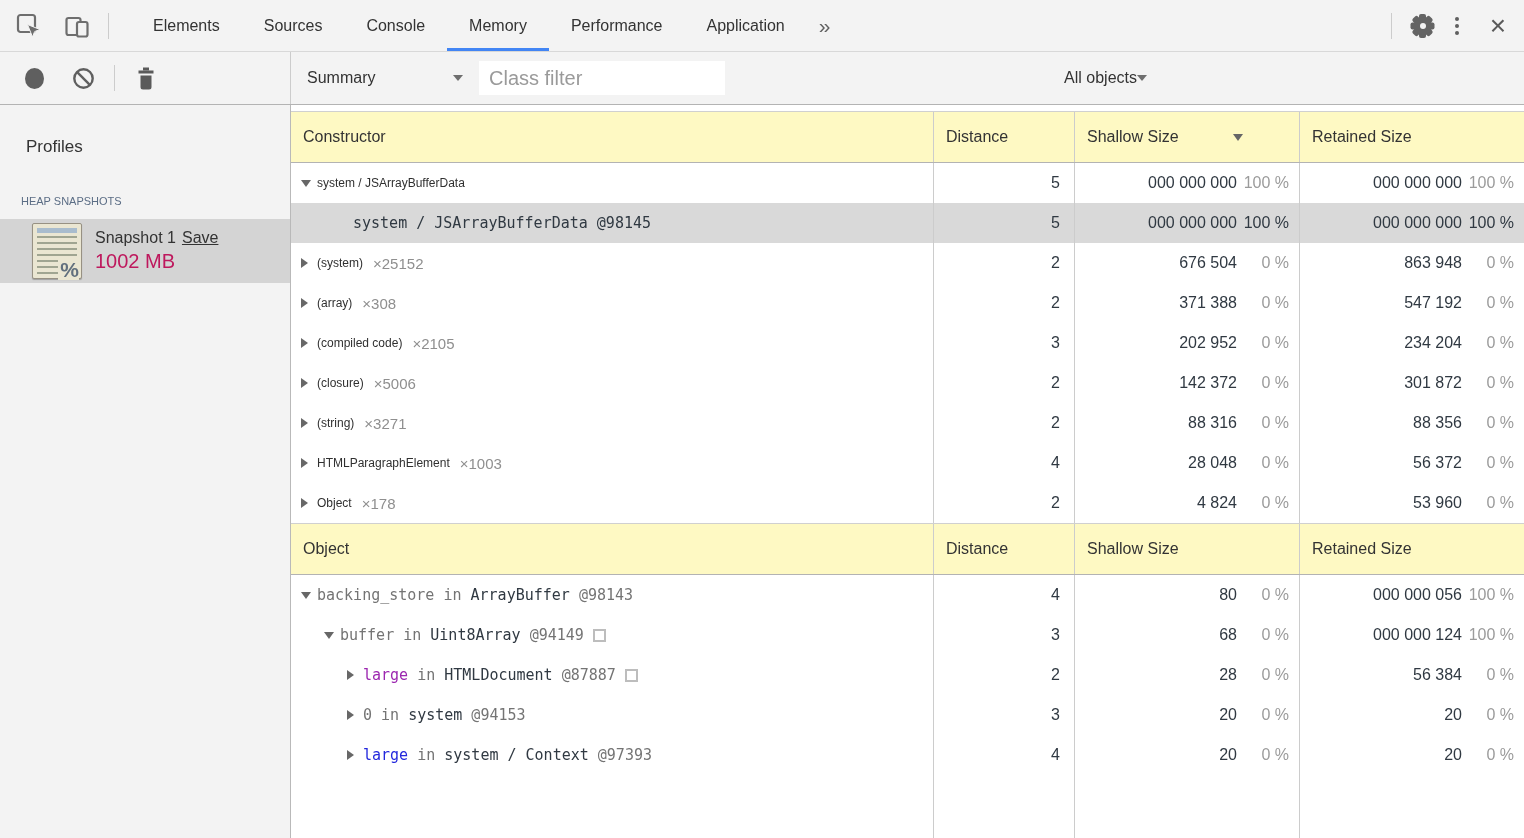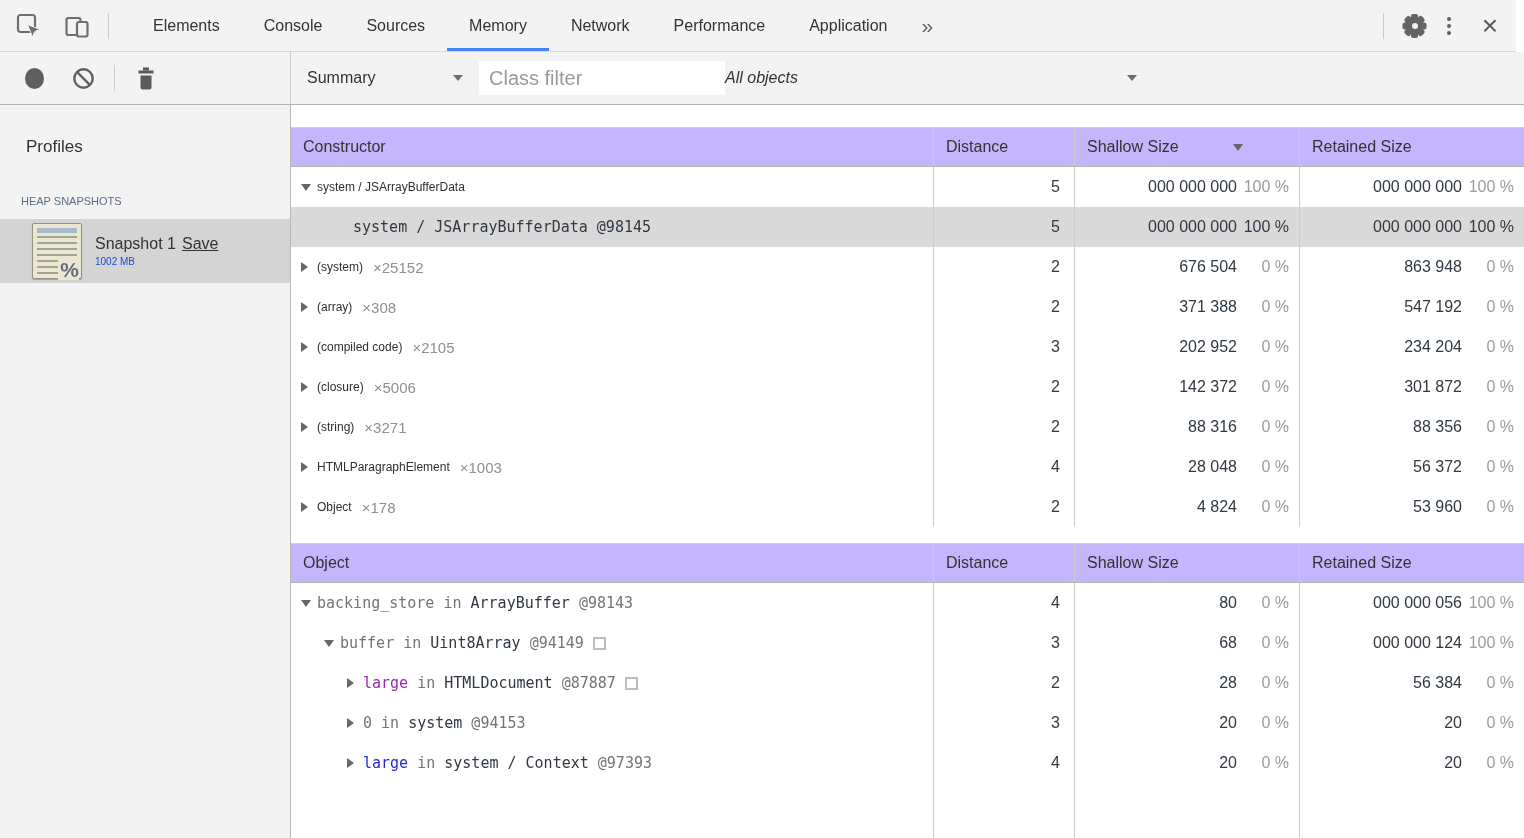"Elements" .tabbar { right: 8px -> 0 }
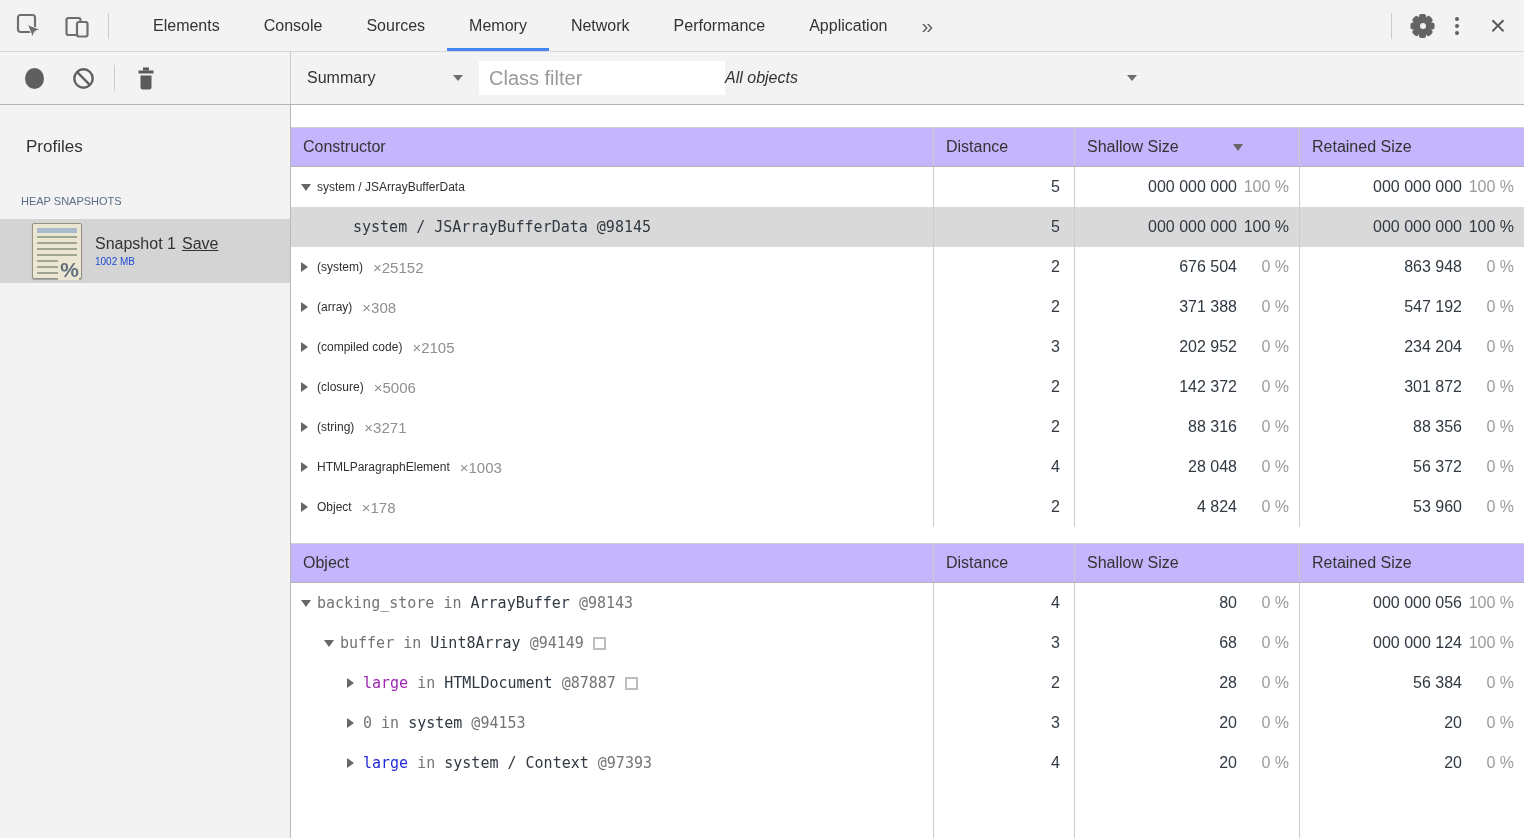"Console" div.tab { order: before "Sources" -> after "Sources" }
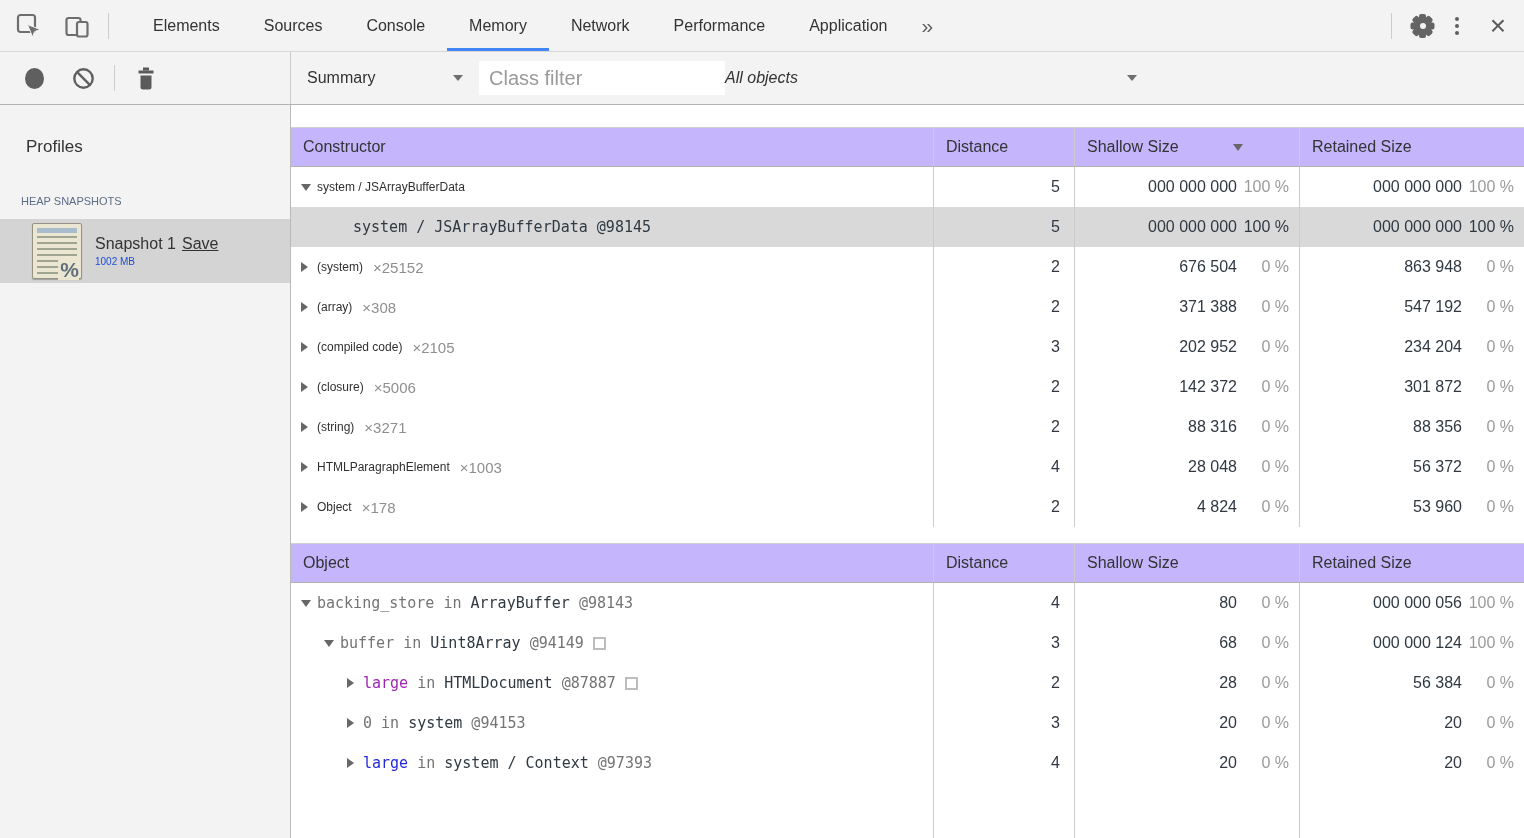"Network" div.tab { html: <div>Network</div> -> none }
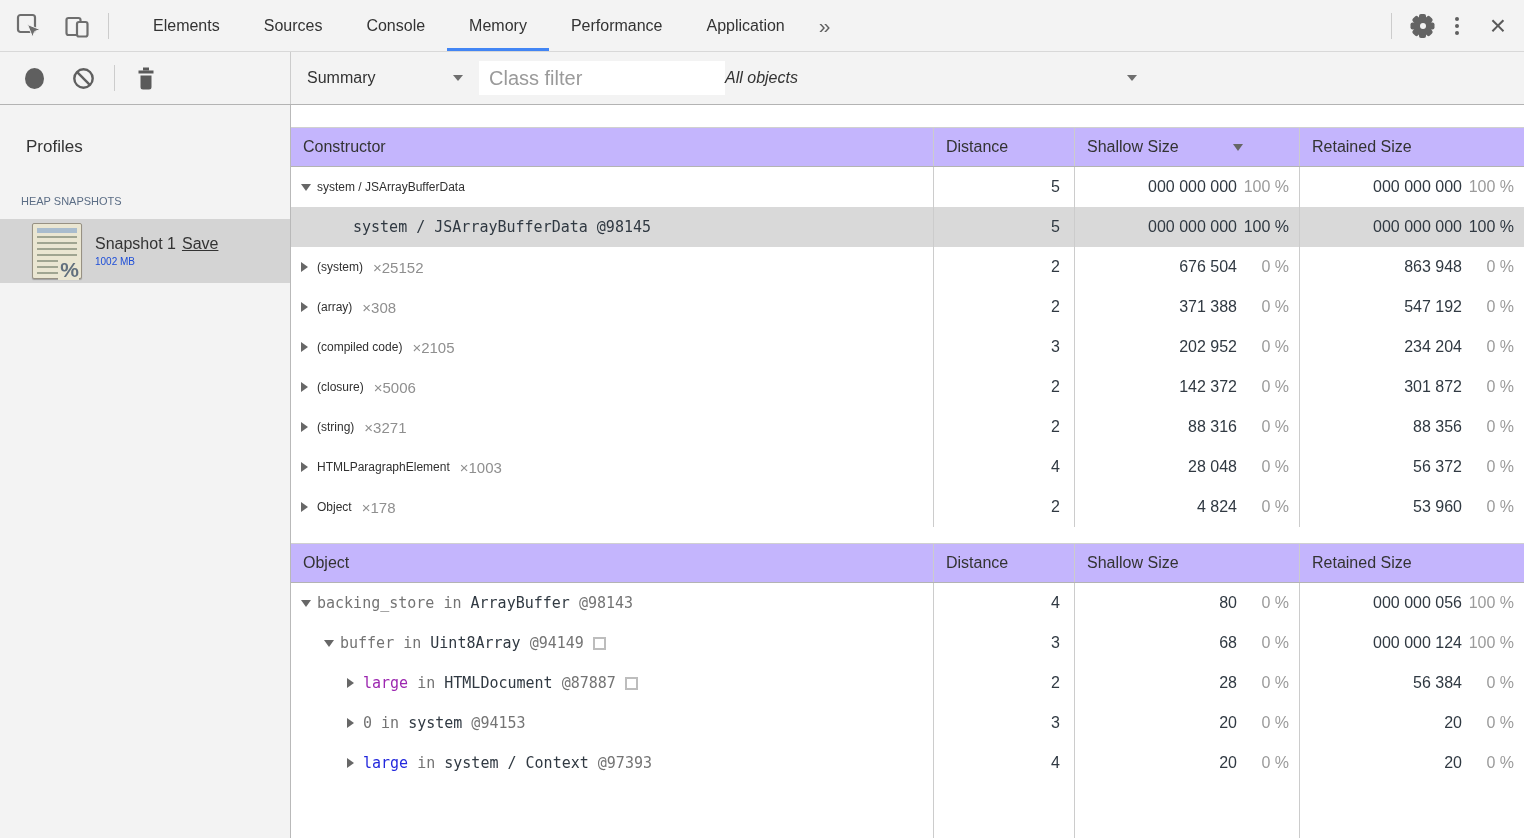"All objects" .objects-dd { font-style: italic -> none; justify-content: space-between -> flex-end; margin-left: none -> 10px }
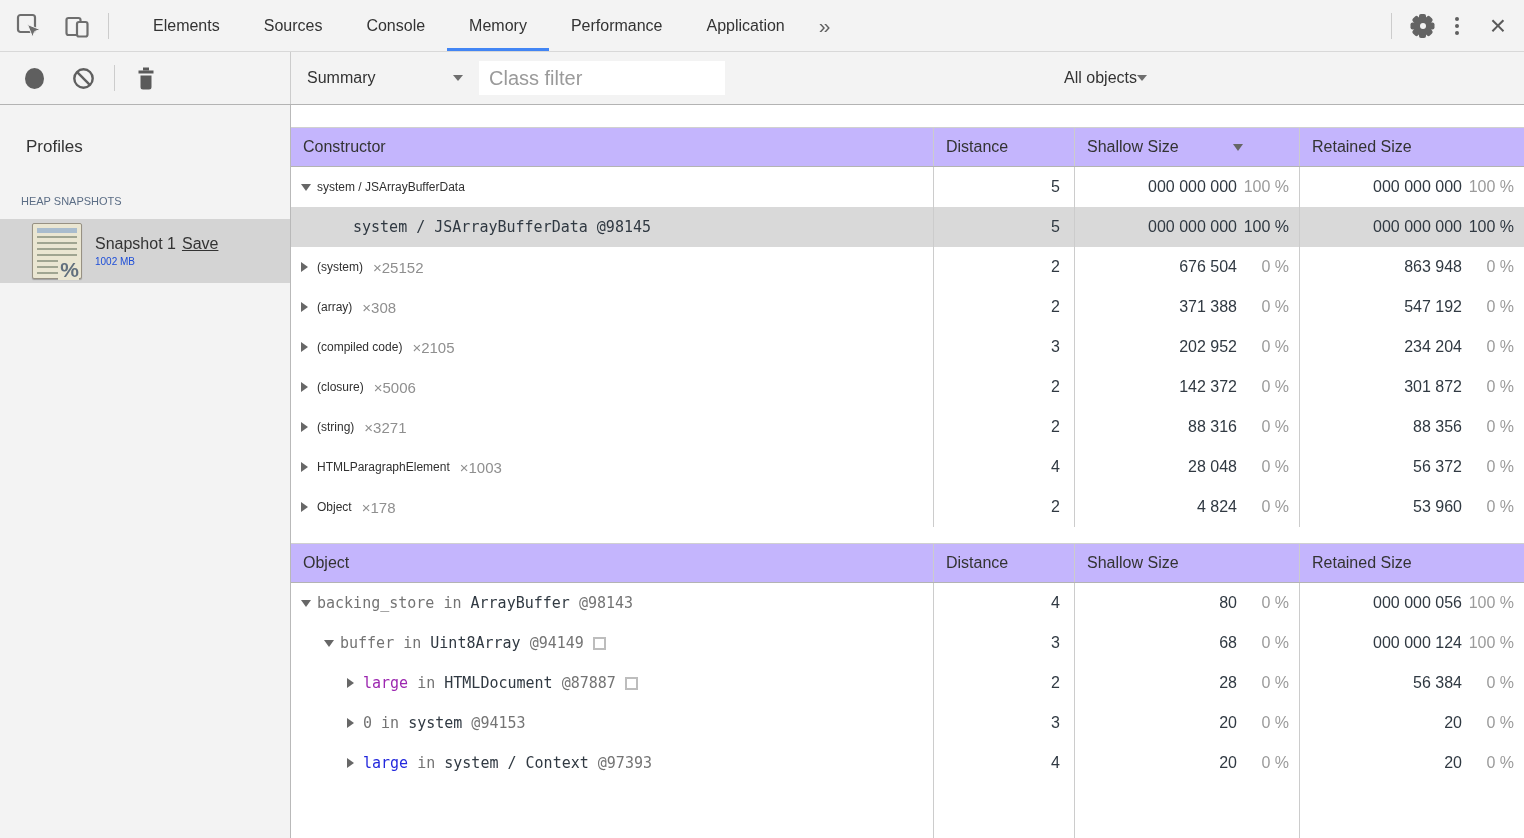"Constructor" .grid-row.header { background: #c4b5fd -> #fef9c3; height: 40px -> 52px; margin-top: 16px -> none }
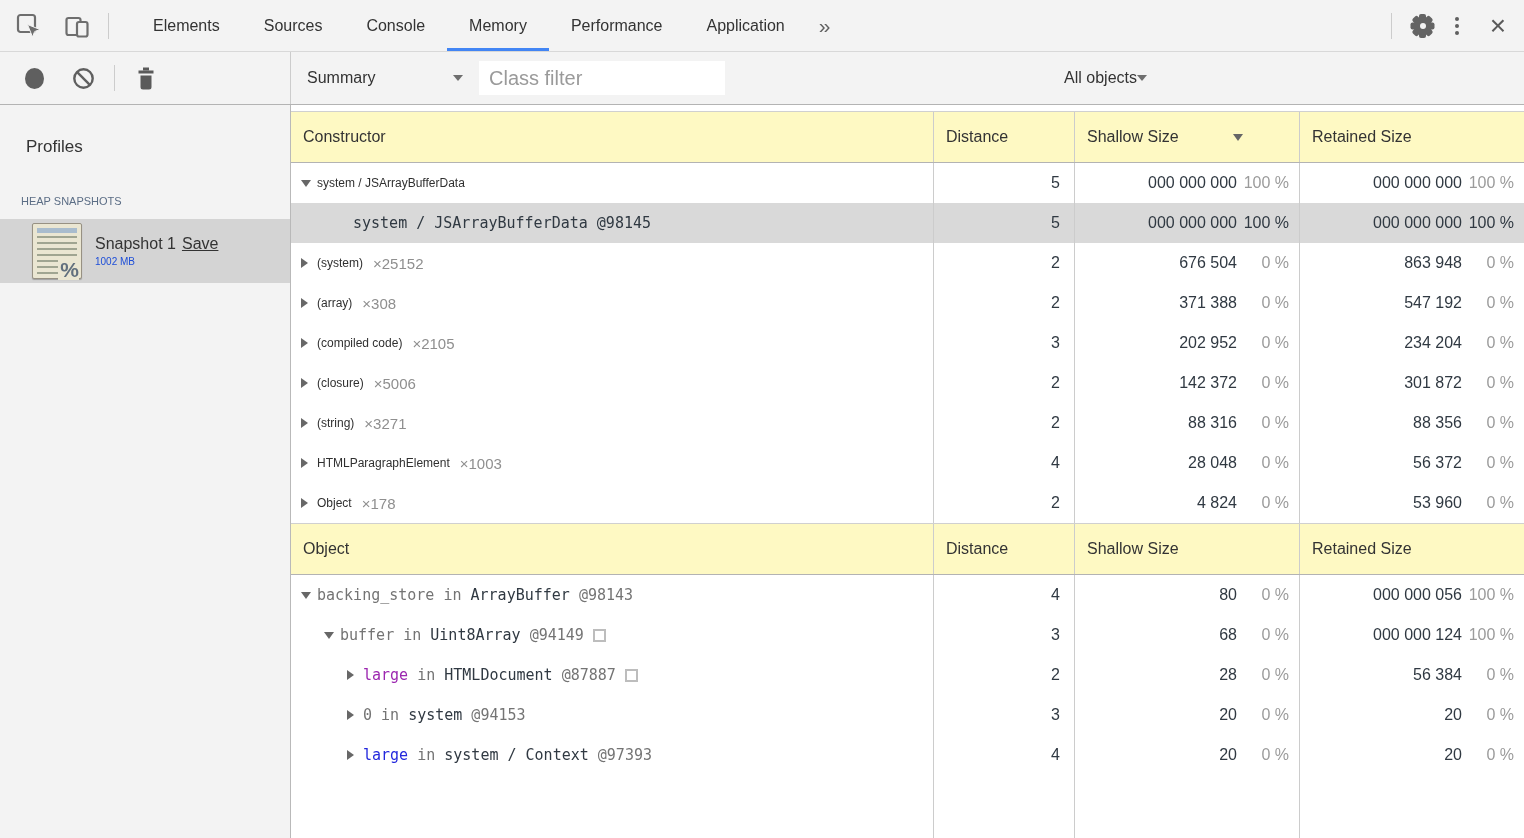"1002 MB" .snap-size { color: #1d4ed8 -> #be185d; font-size: 10px -> 20px }
